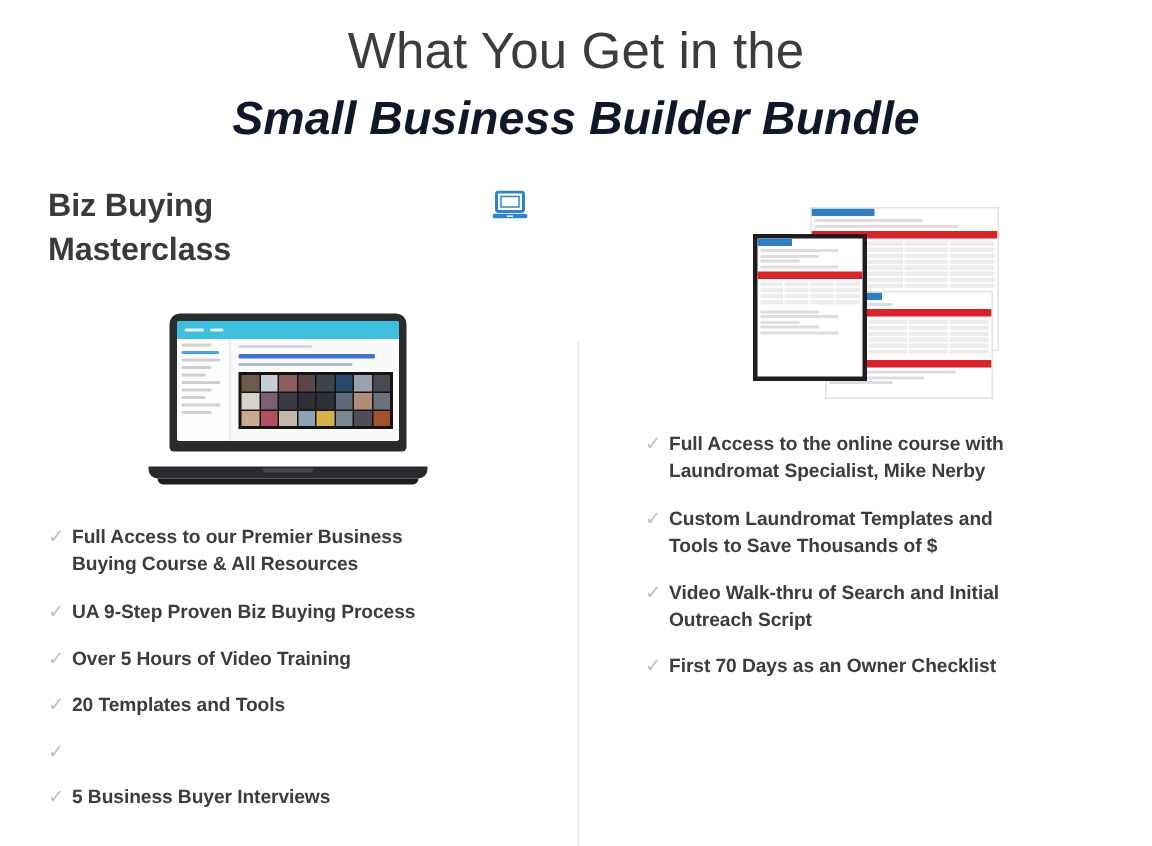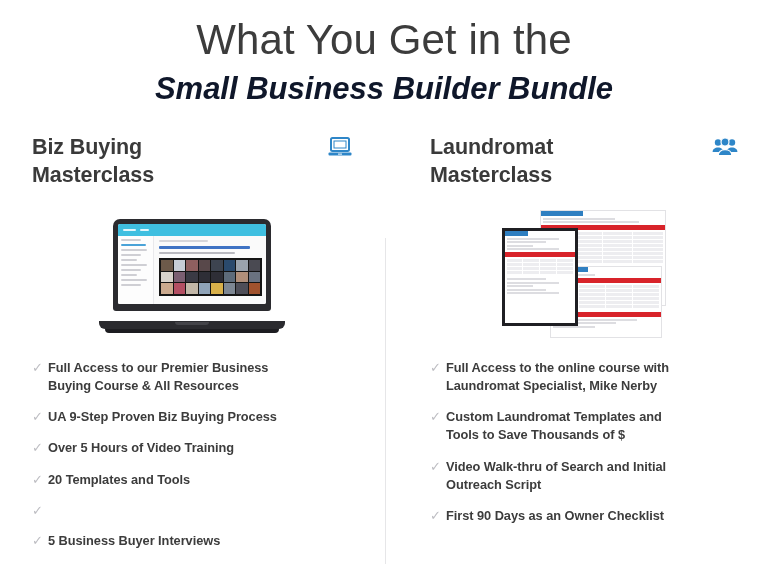"What You Get in the" .headline .line1 { font-size: 42px -> 34px }
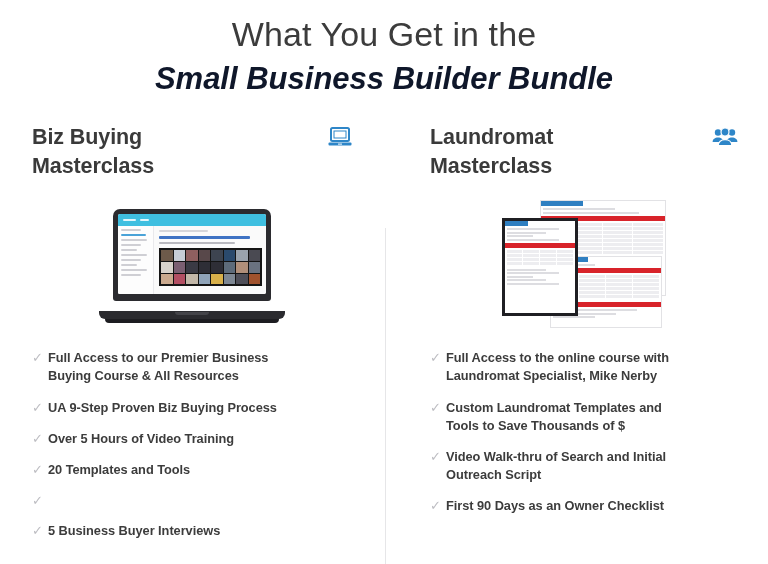"Laundromat Masterclass" div.card-head { html: <div> <div>Laundromat Masterclass</div> <div> <svg> <circle></circle> <path></path> <circle></circle> <path></path> <circle></circle> <path></path> </svg> </div> </div> -> none }
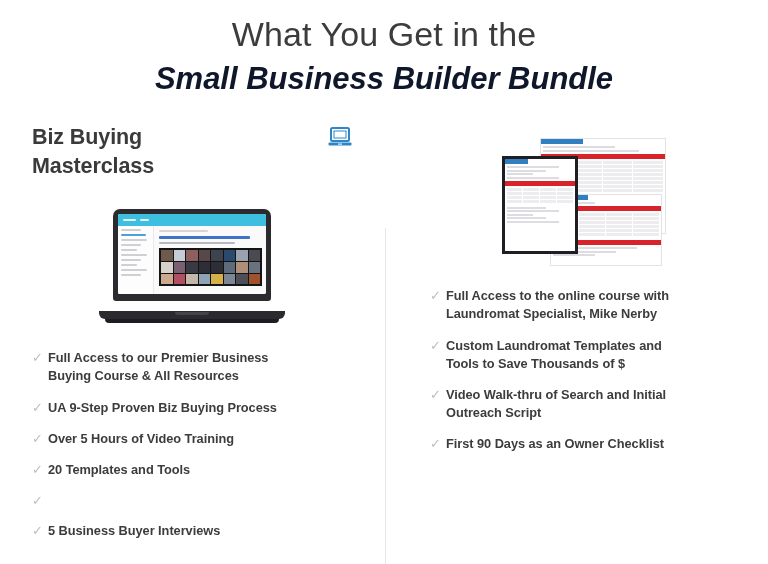"First 90 Days as an" div.ftext { text: 90 -> 70 }
